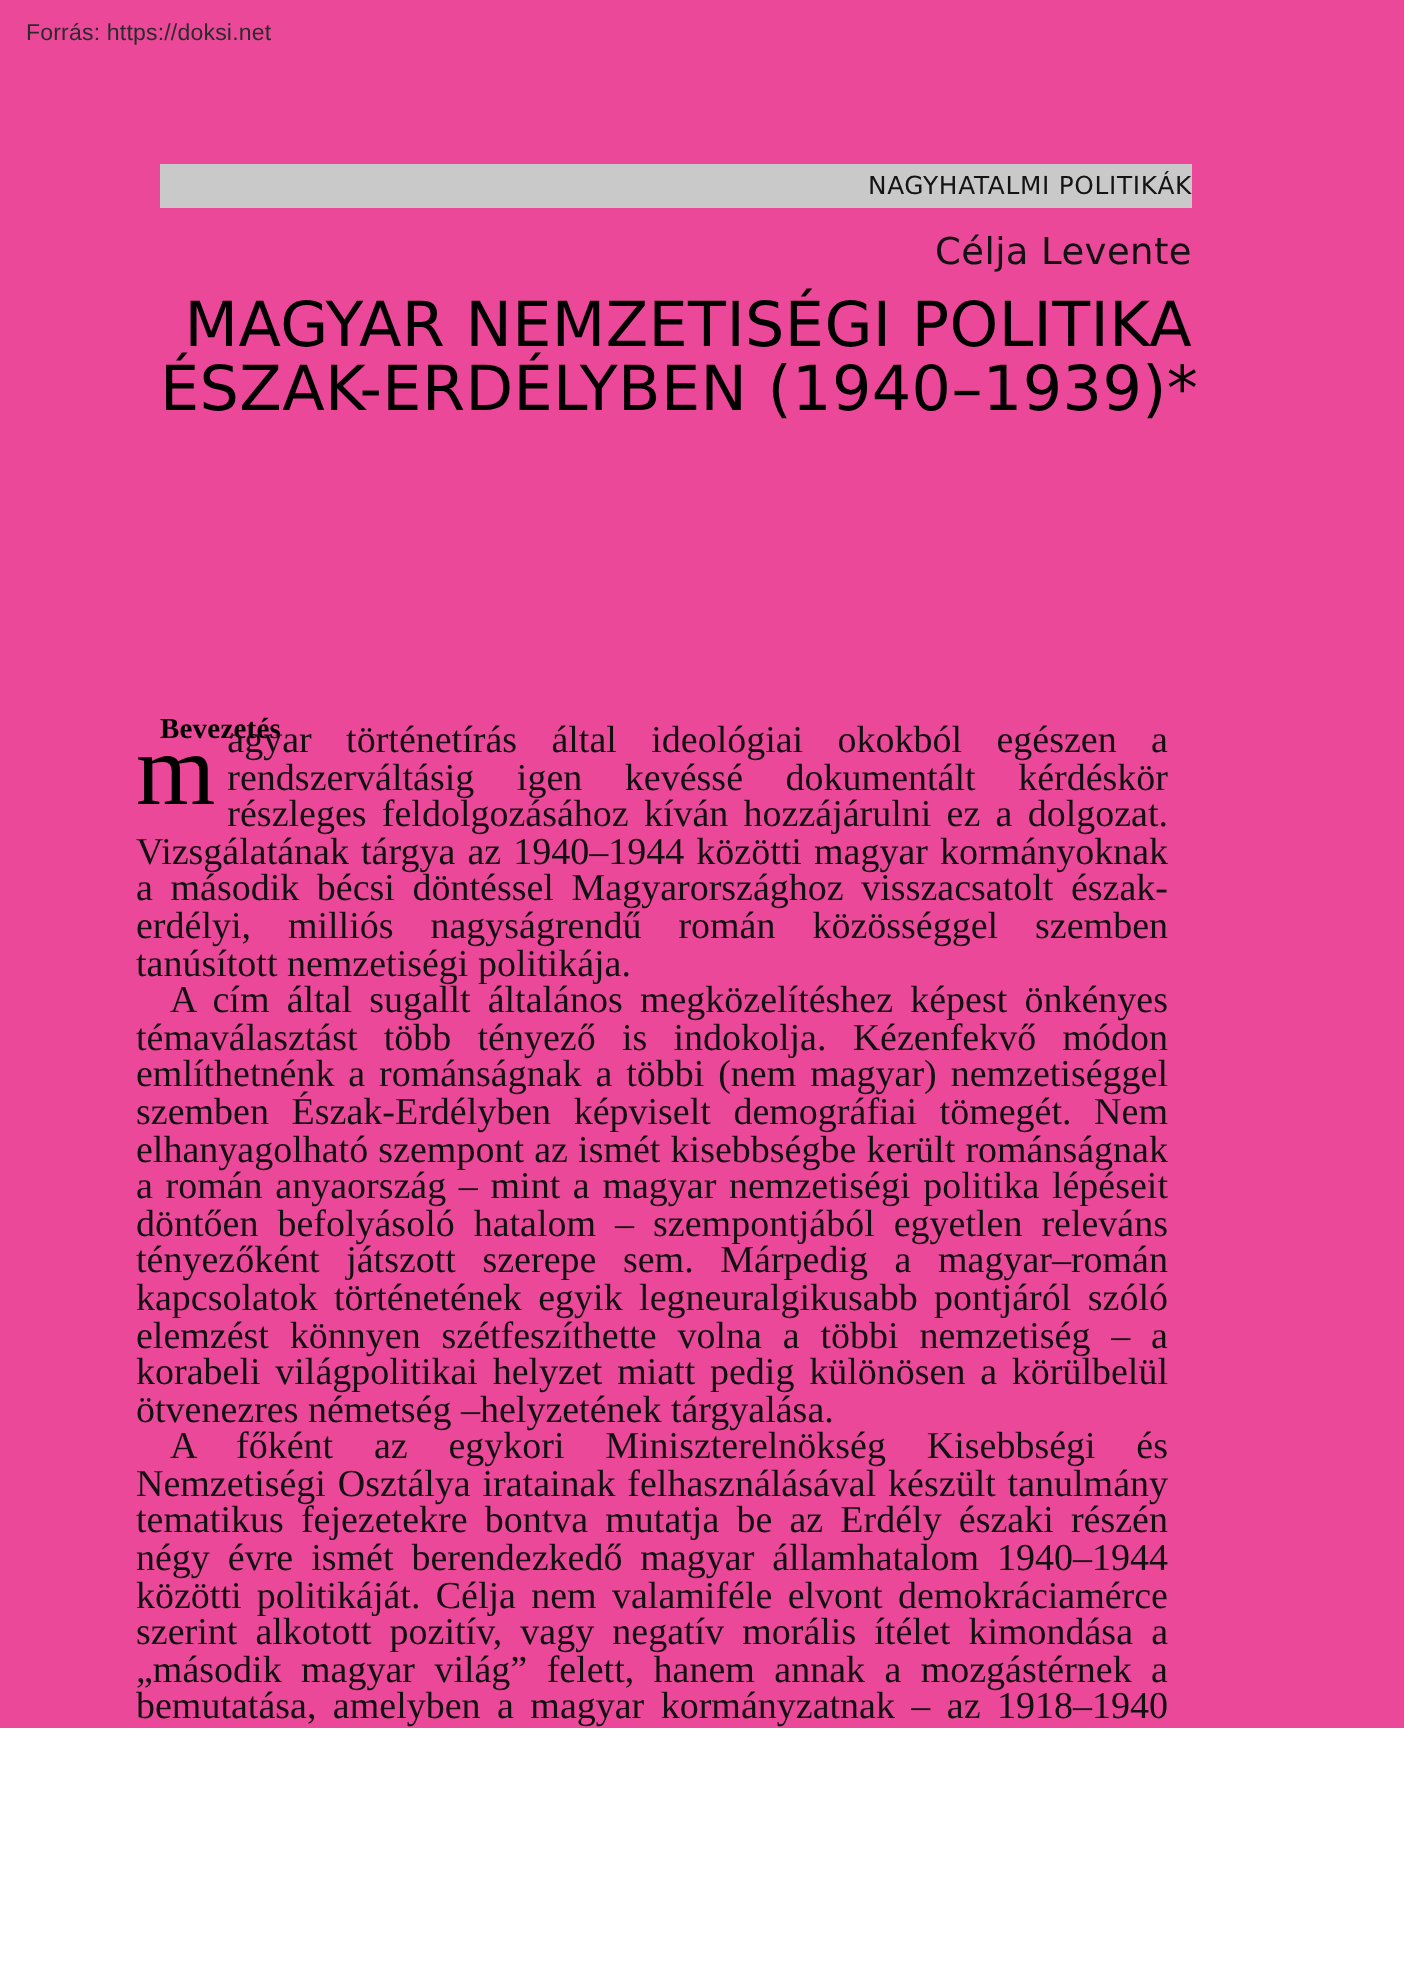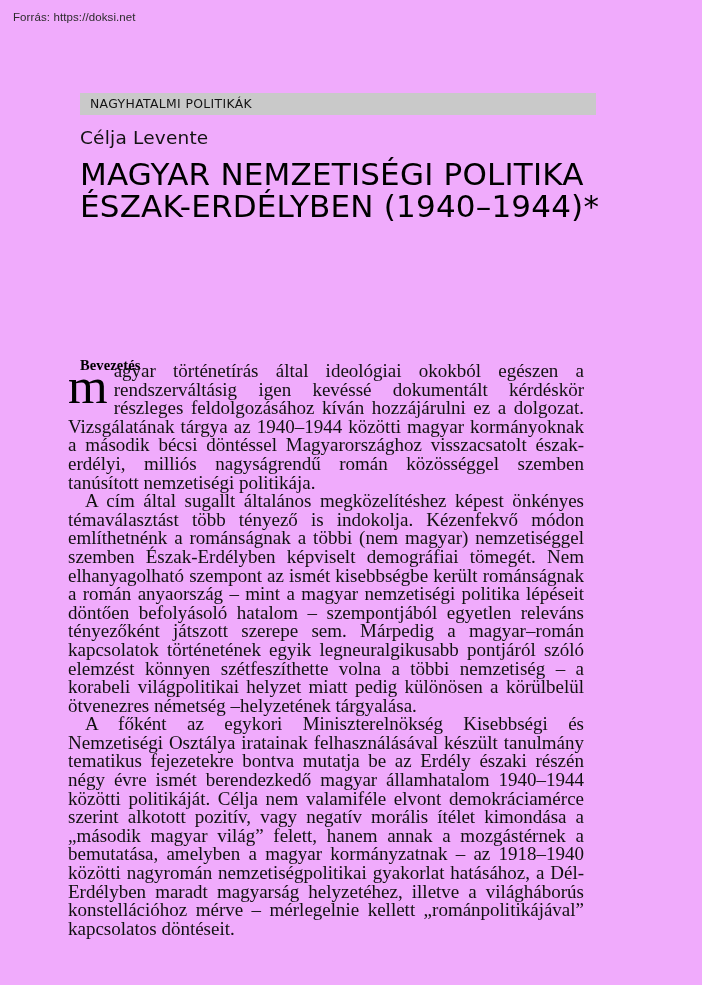"Forrás: https://doksi.net" .page { background: #f0abfc -> #ec4899; height: 985px -> 864px }
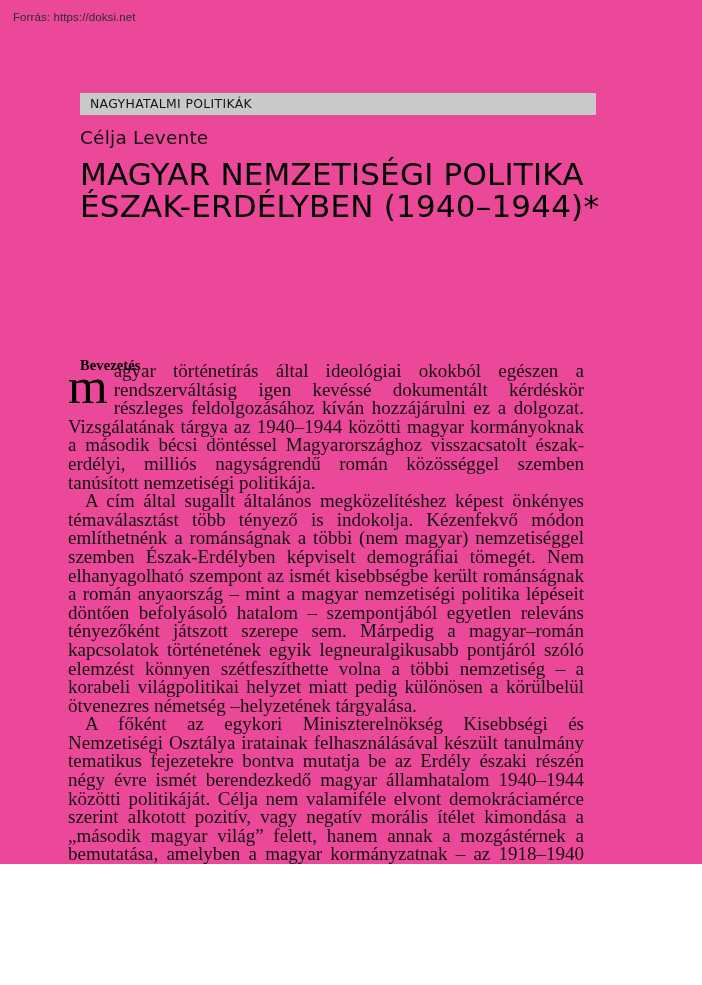"NAGYHATALMI POLITIKÁK" .content { text-align: none -> right; top: 93px -> 82px }
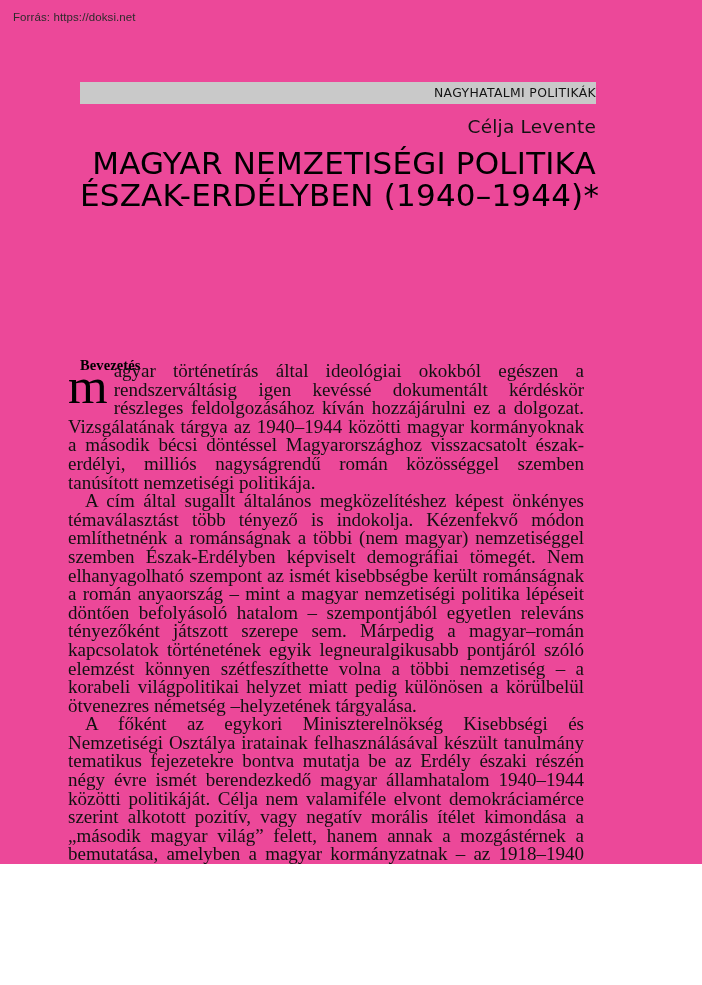"ÉSZAK-ERDÉLYBEN (1940–1944)*" span.tline { text: 1944 -> 1939 }
